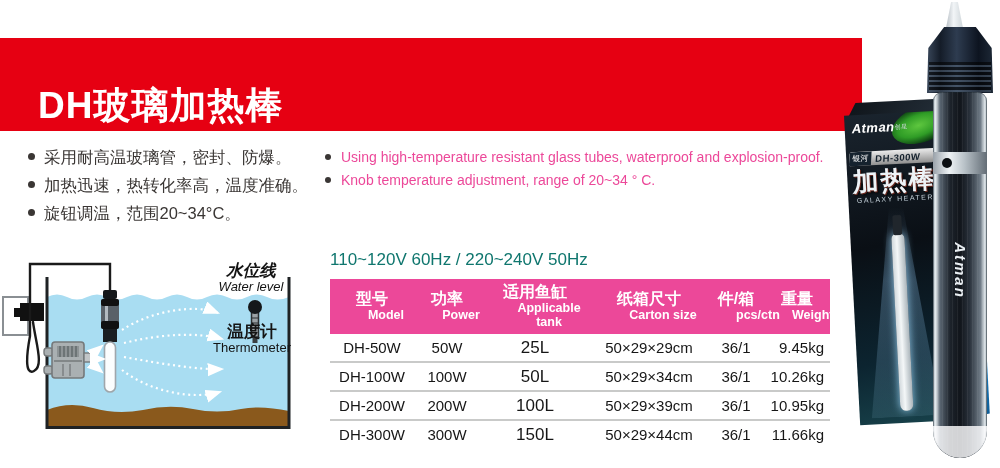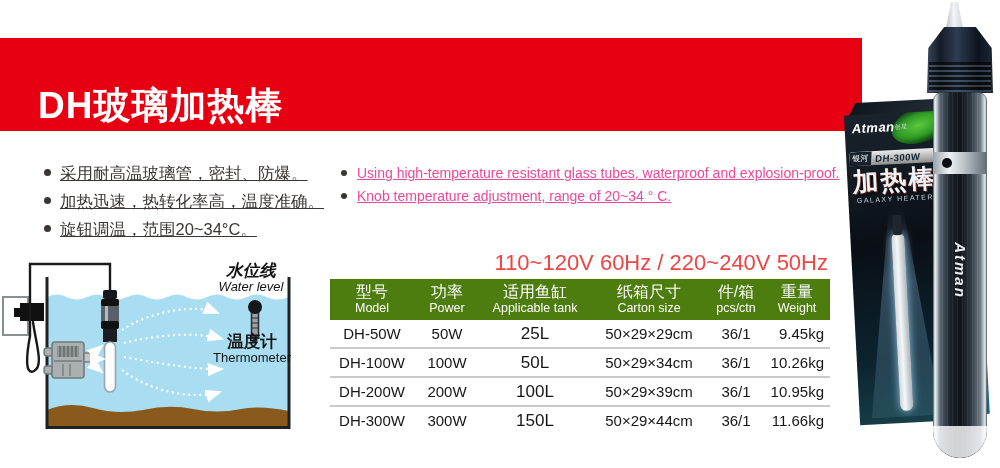"采用耐高温玻璃管，密封、防爆。" .feat { margin: 16px -> 0; text-decoration: underline -> none }
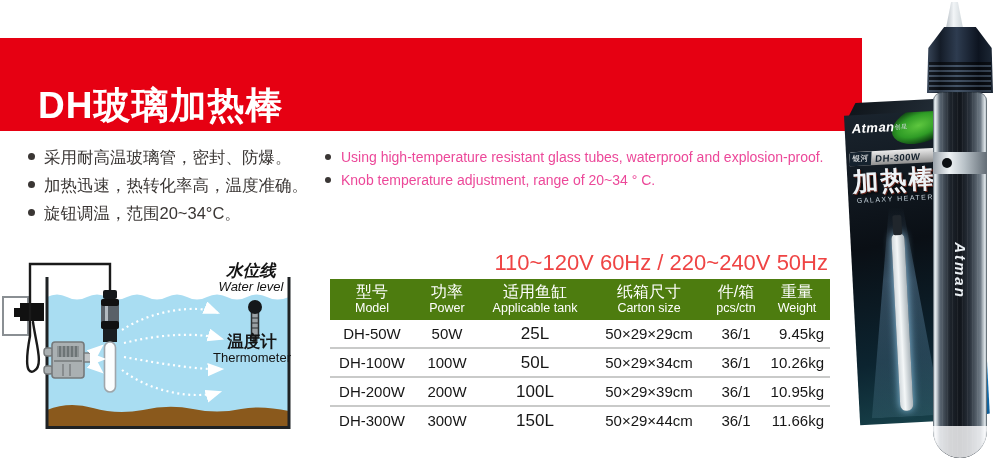"110~120V 60Hz / 220~240V 50Hz" .voltage { color: #ef4444 -> #0f766e; font-size: 22px -> 17px; text-align: right -> left }
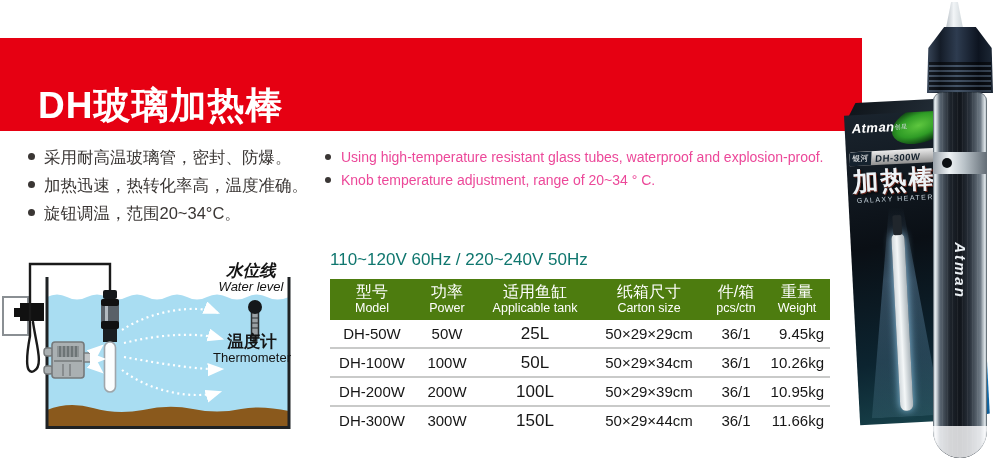"型号" .spec-table th { background: #4d7c0f -> #ec4899; font-weight: normal -> bold }
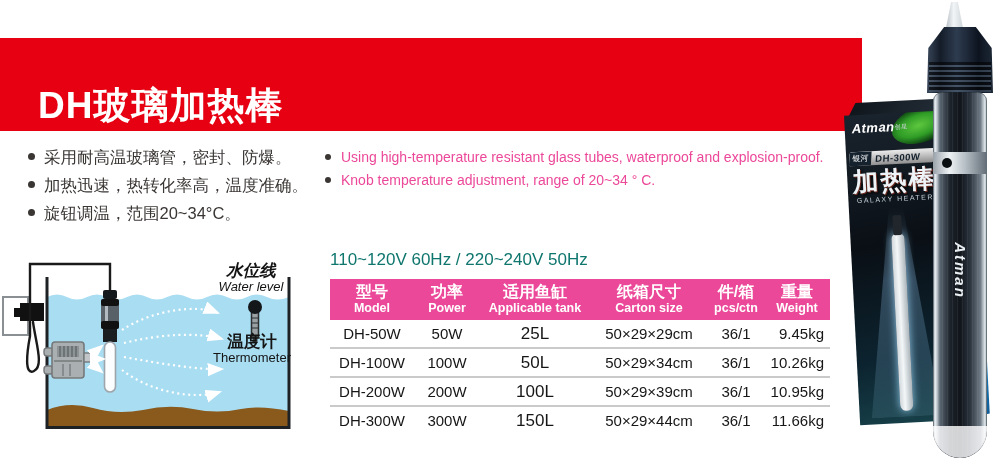"Model" .spec-table th .en { padding-left: none -> 28px }
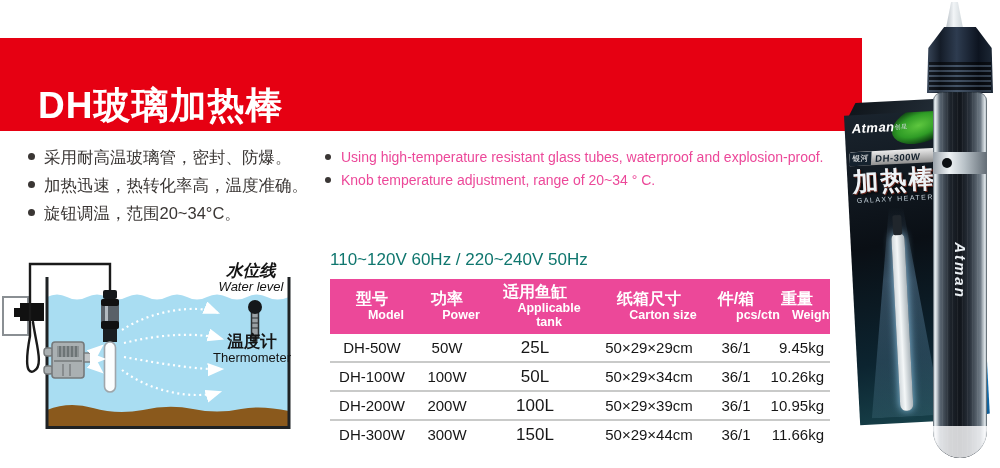"温度计" .lbl-thermo { top: 332px -> 322px }
